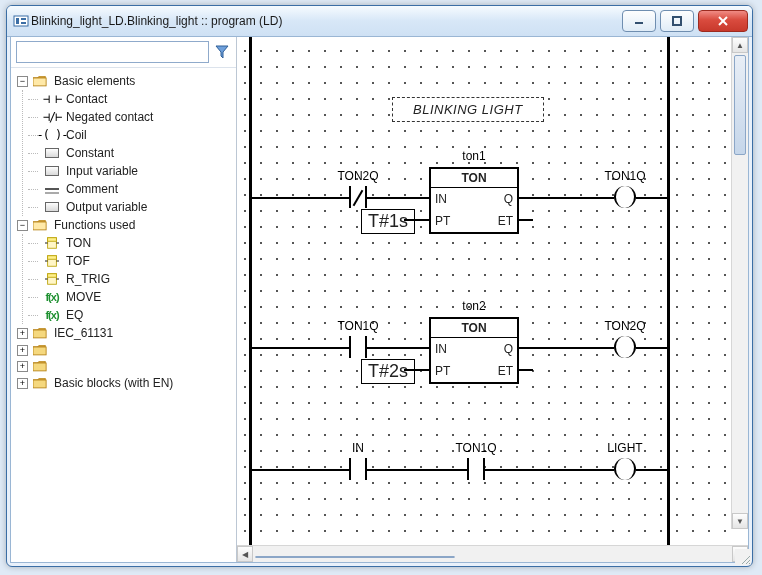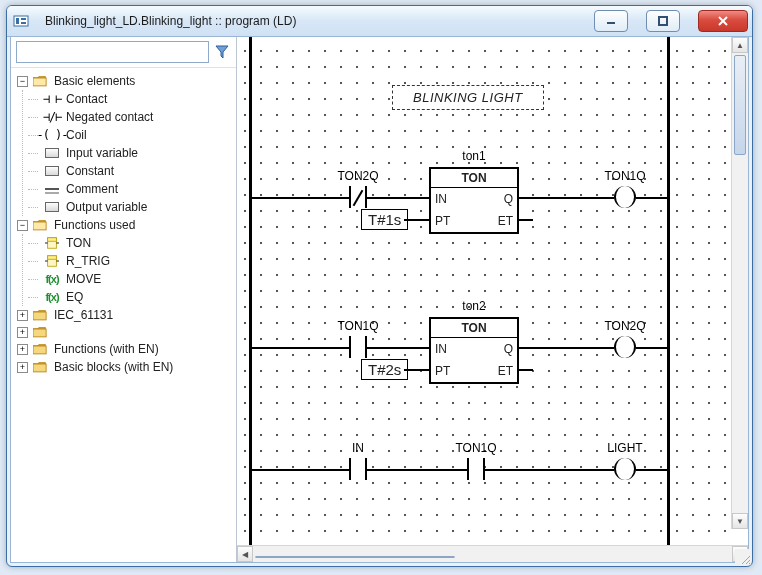"Blinking_light_LD.Blinking_light ::" .titlebar { gap: 16px -> 2px }
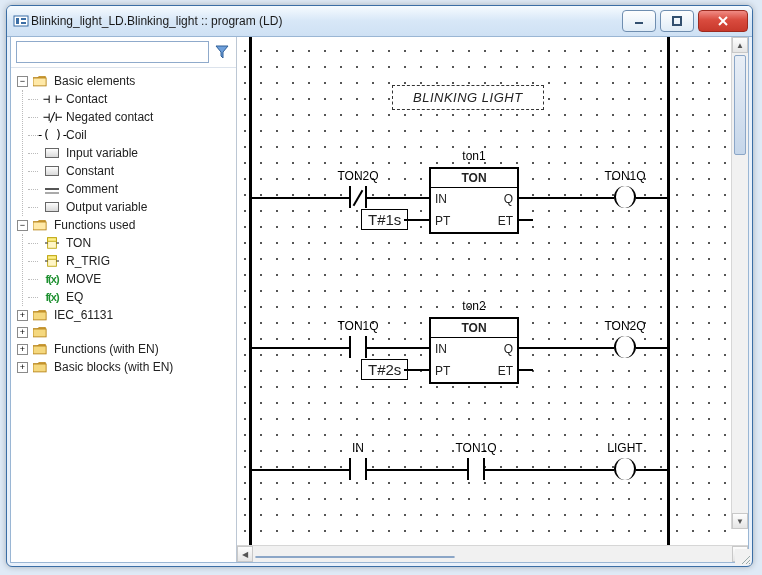"BLINKING LIGHT" div.ld-title { top: 48px -> 60px }
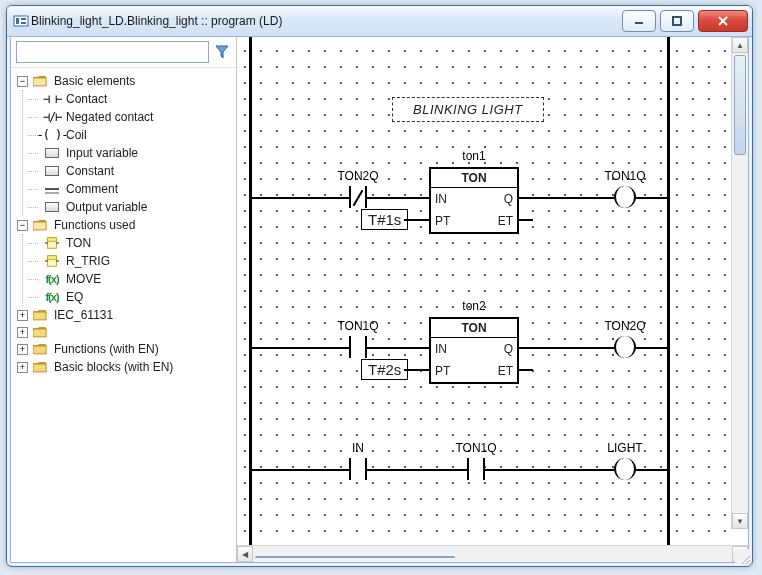"Input variable" div.node { order: before "Constant" -> after "Constant" }
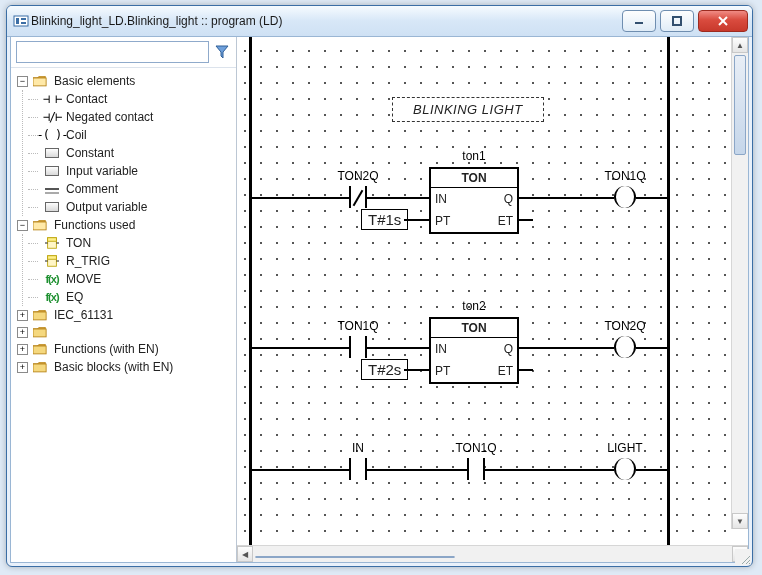"T#1s" .param-box { font-size: 15px -> 18px }
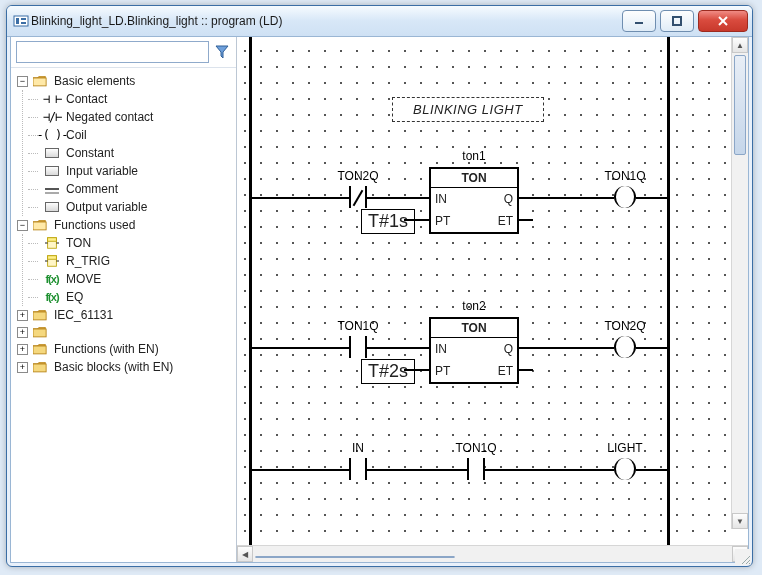"TOF" div.node { html: none -> <div> <span> <svg> <rect></rect> <rect></rect> <line></line> <line></line> </svg> </span> <span>TOF</span> </div> }
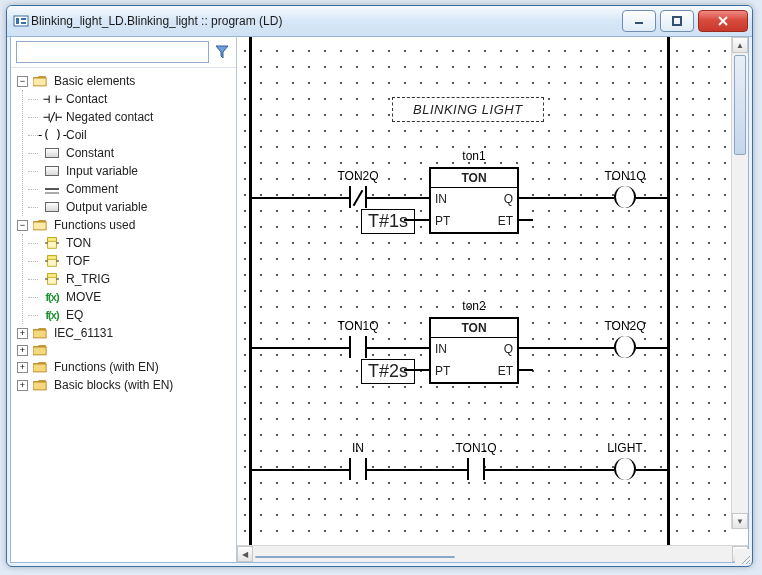"Functions (with EN)" span.label { html: <span>Functions (with EN)</span> -> none }
